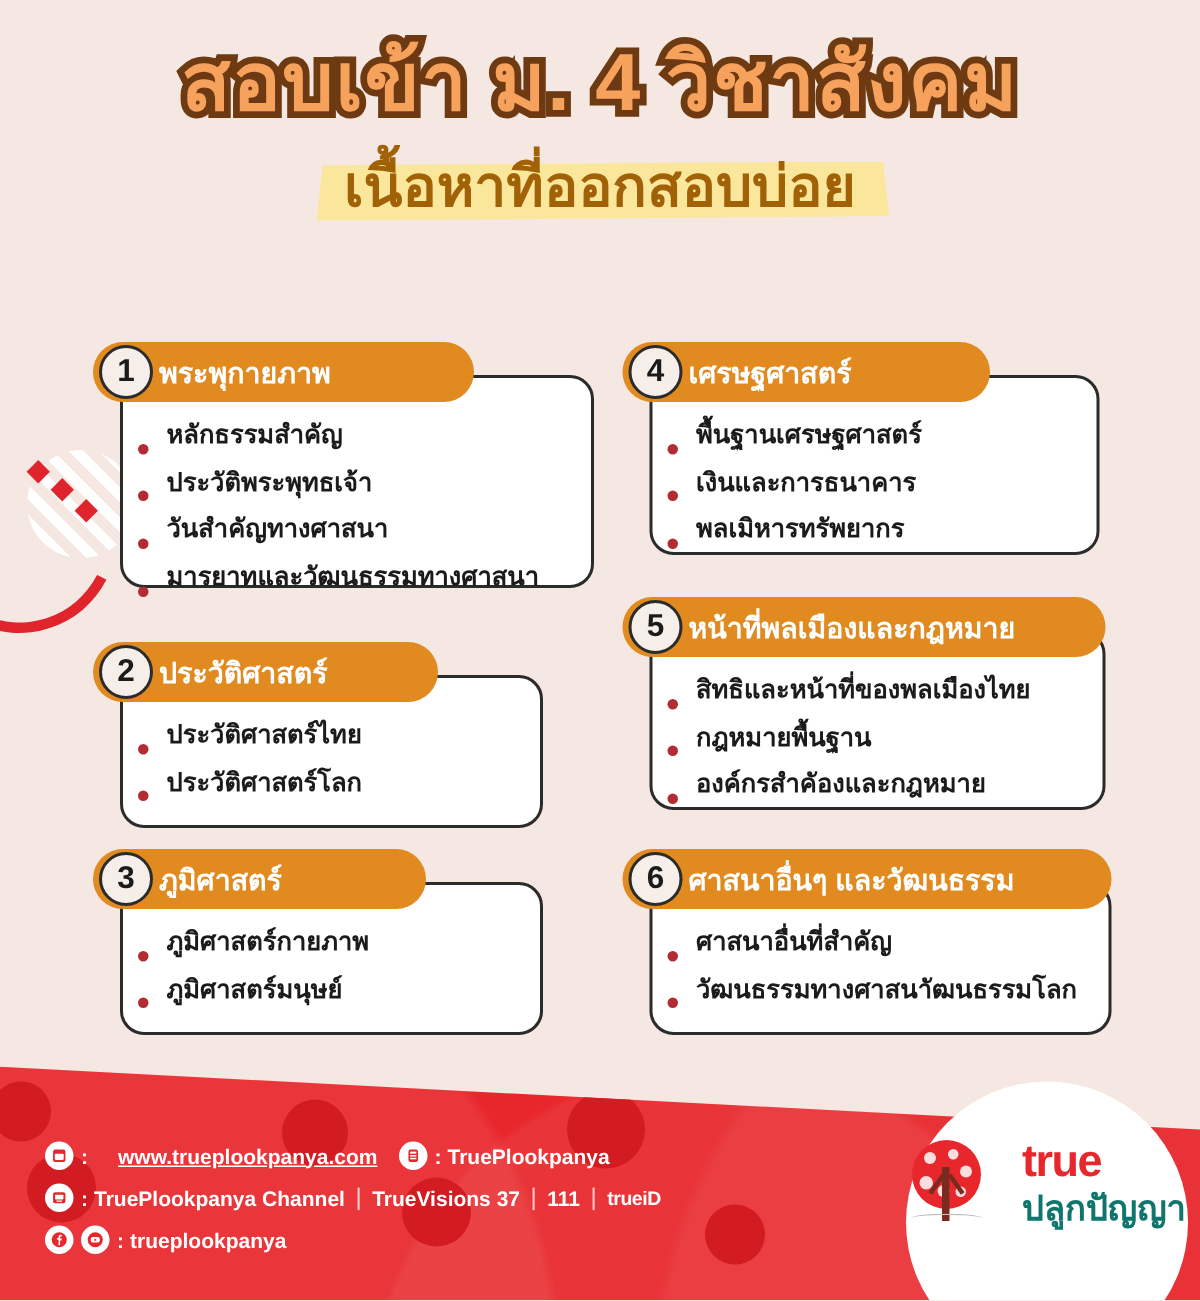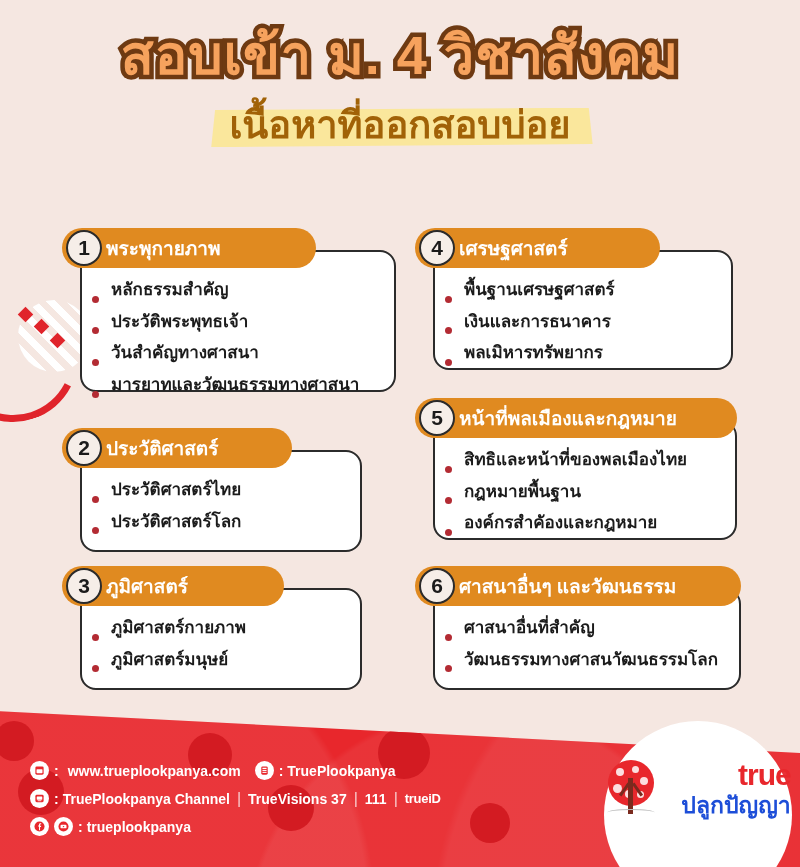"www.trueplookpanya.com" span.ftxt { margin-left: 9px -> 20px; text-decoration: none -> underline }
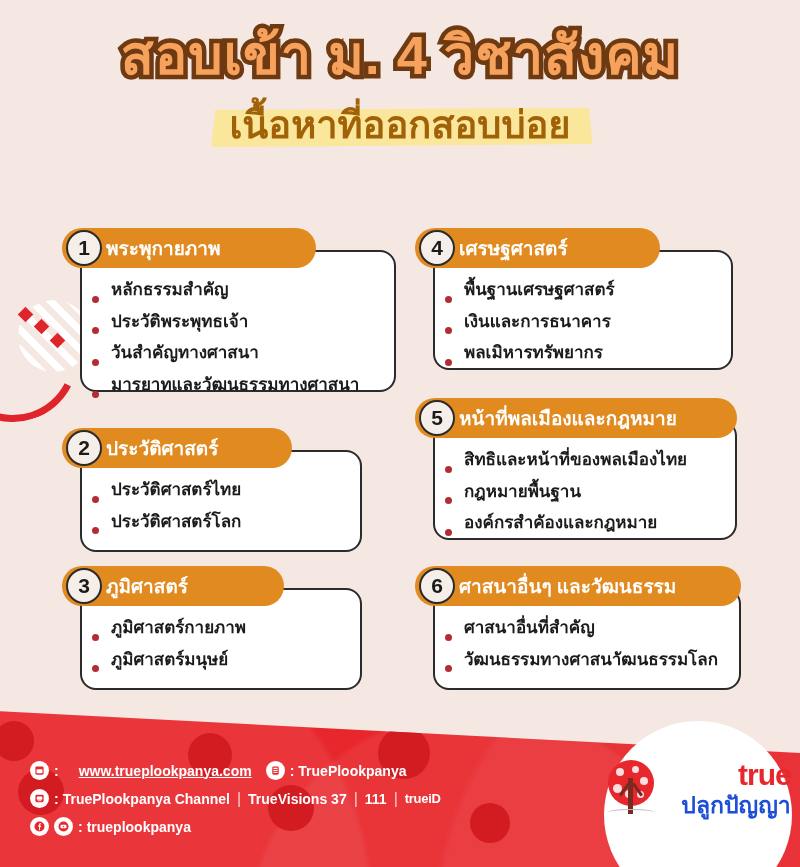"true" .logo-inner { text-align: right -> none }
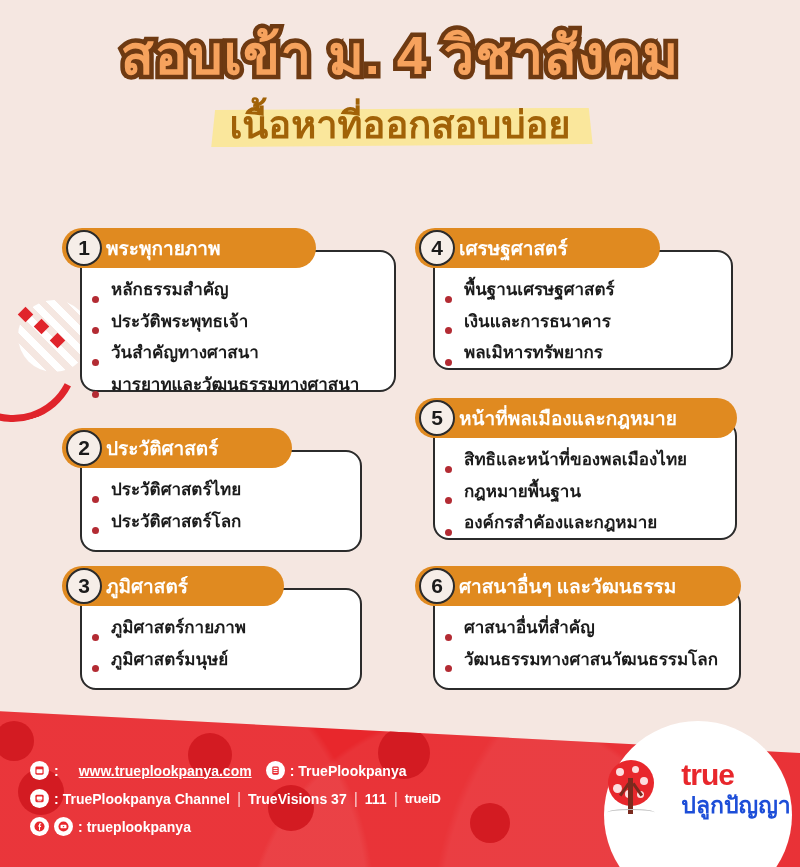"ปลูกปัญญา" .logo-words .pw { color: #1d4ed8 -> #0f766e }
